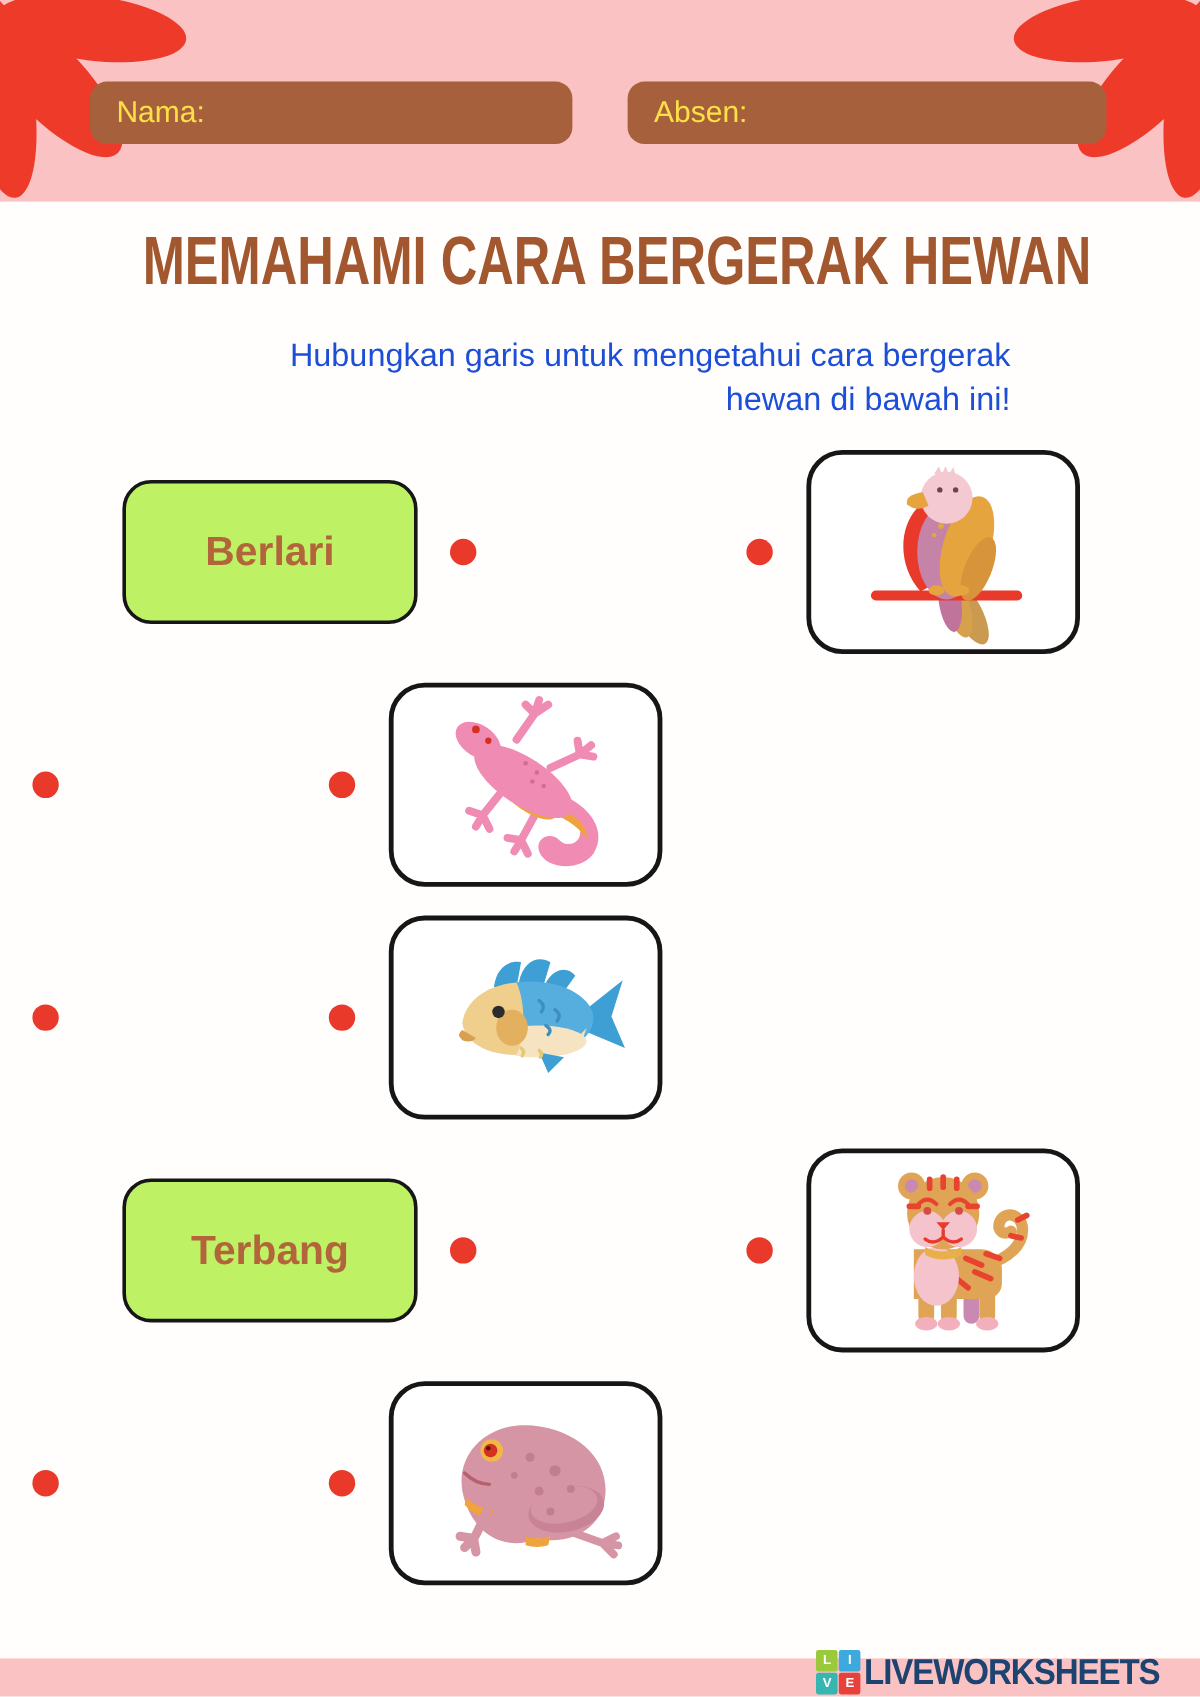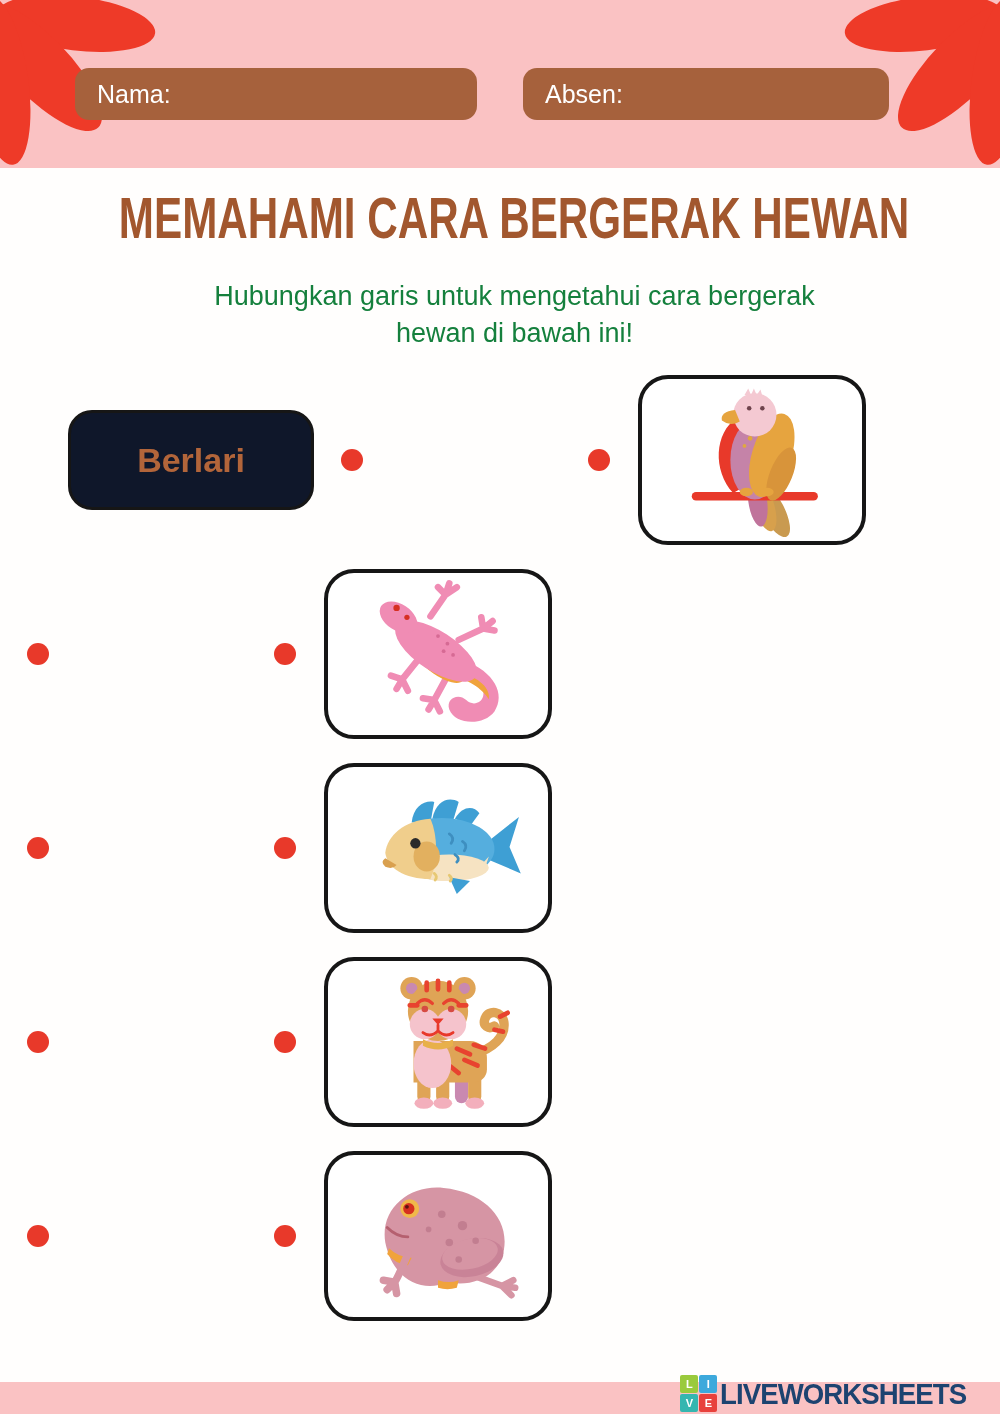"Nama:" .field { color: #ffffff -> #fde047 }
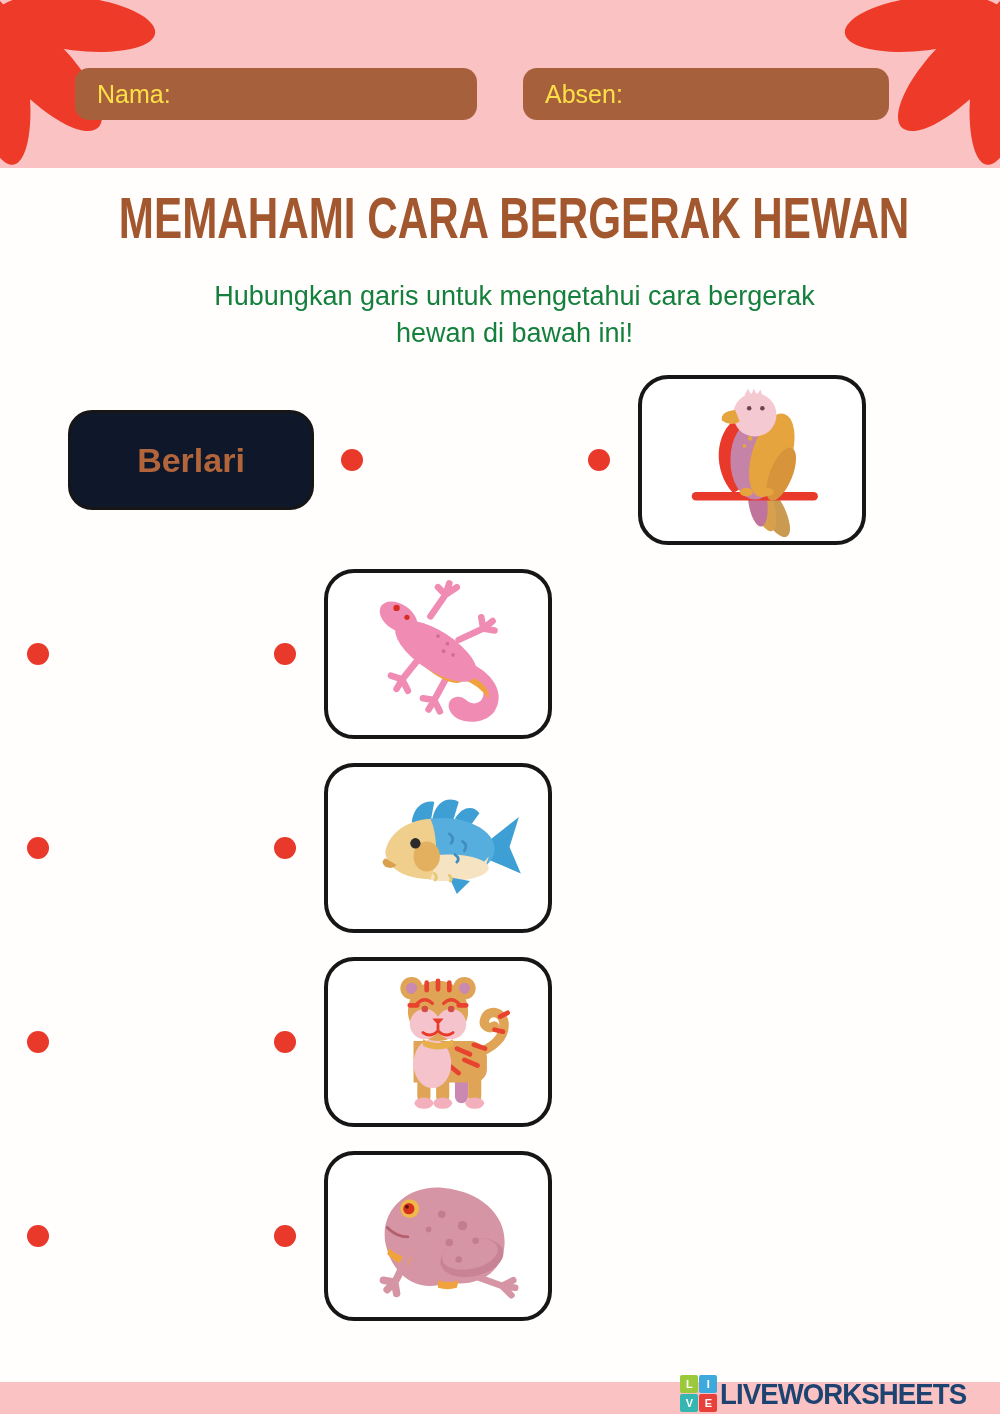"Absen:" .field-absen { width: 366px -> 399px }
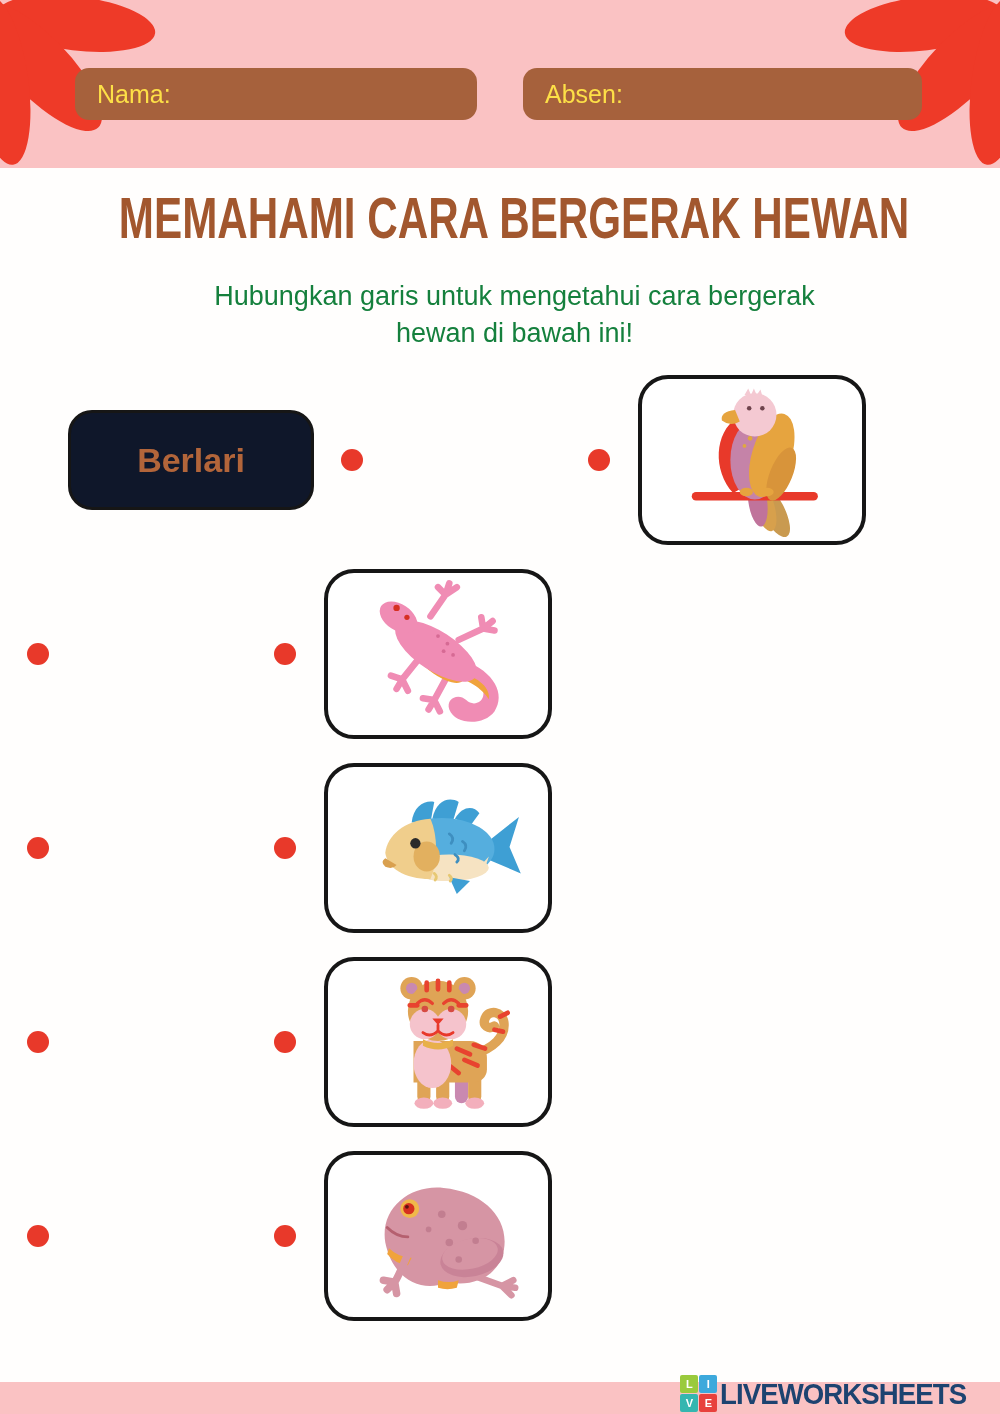"Hubungkan garis untuk mengetahui cara" .subtitle { color: #15803d -> #1d4ed8; text-align: center -> right }
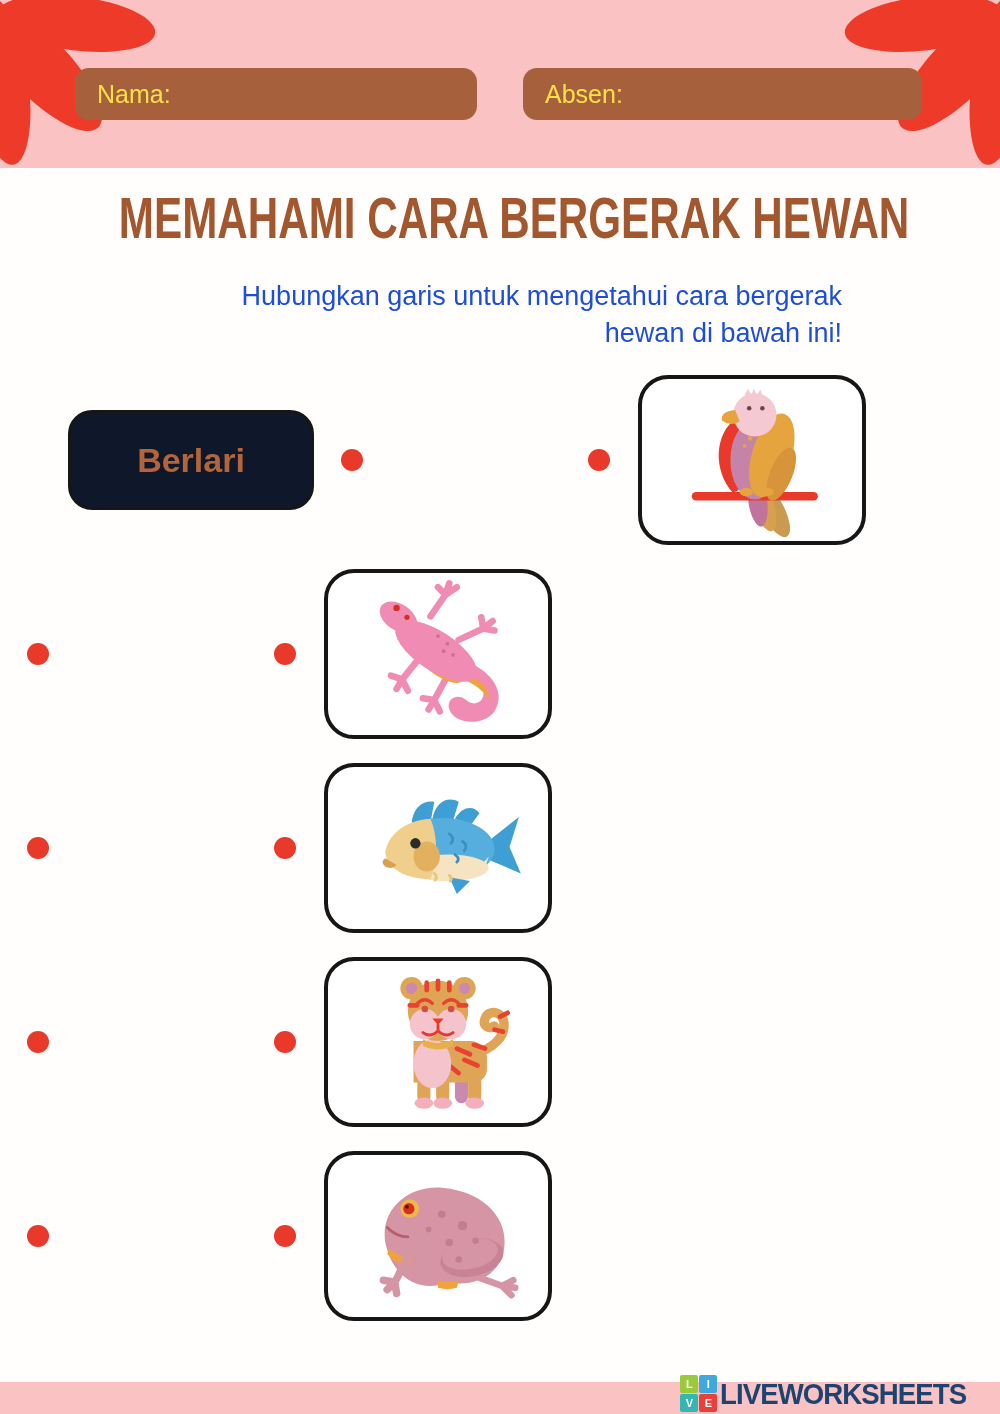"Berlari" .label-box { background: #0f172a -> #bef264; height: 100px -> 120px; margin-left: 68px -> 102px }
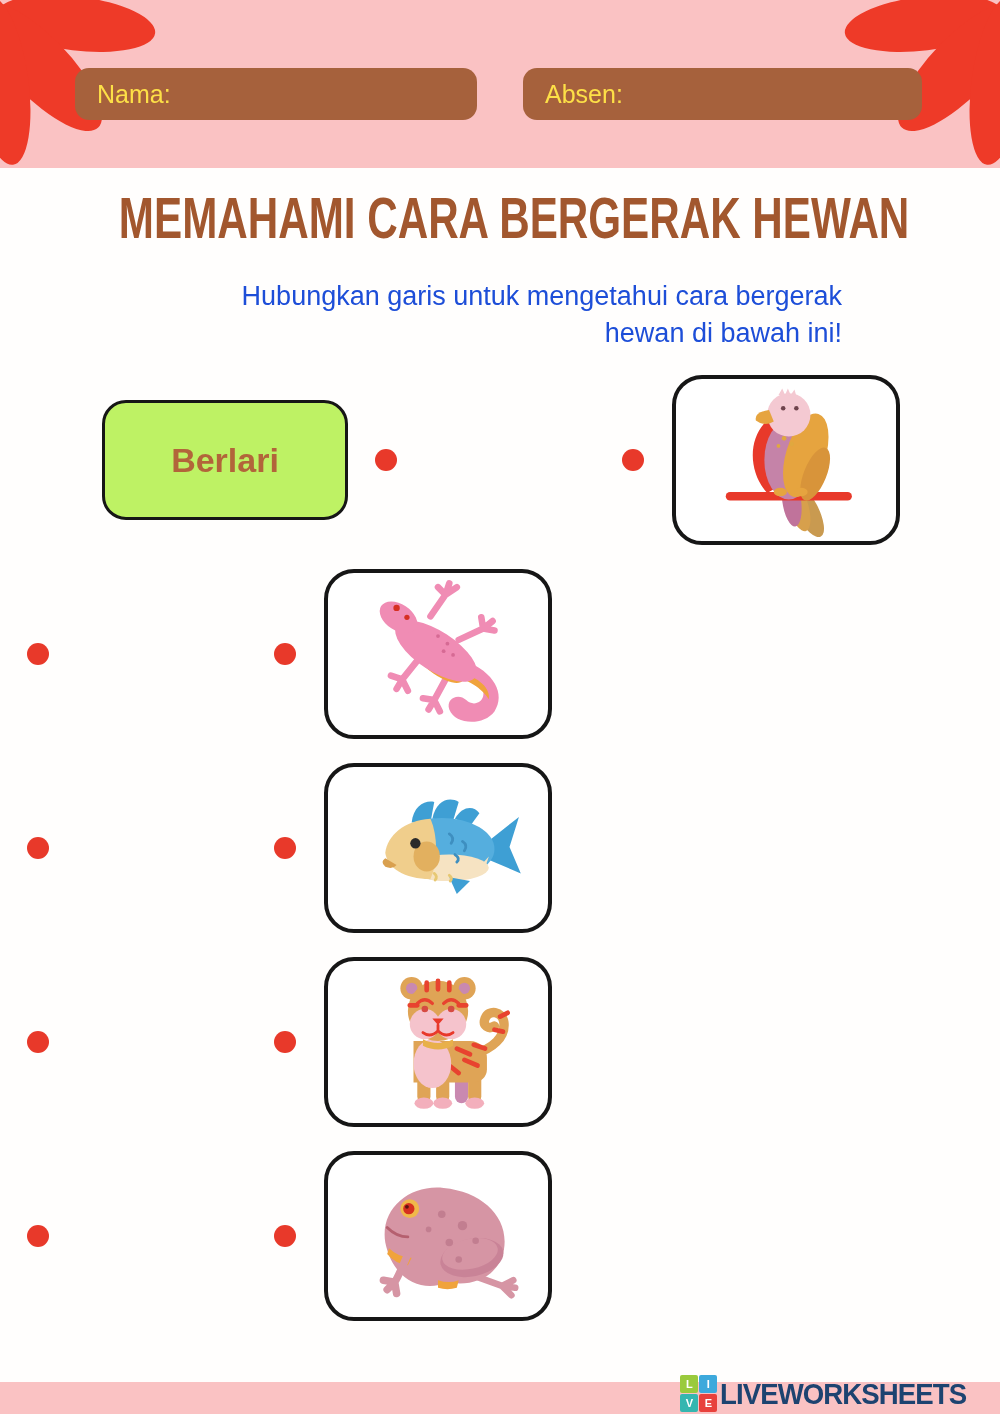"Terbang" div.label-box { html: none -> <div> <span>Terbang</span> </div> }
